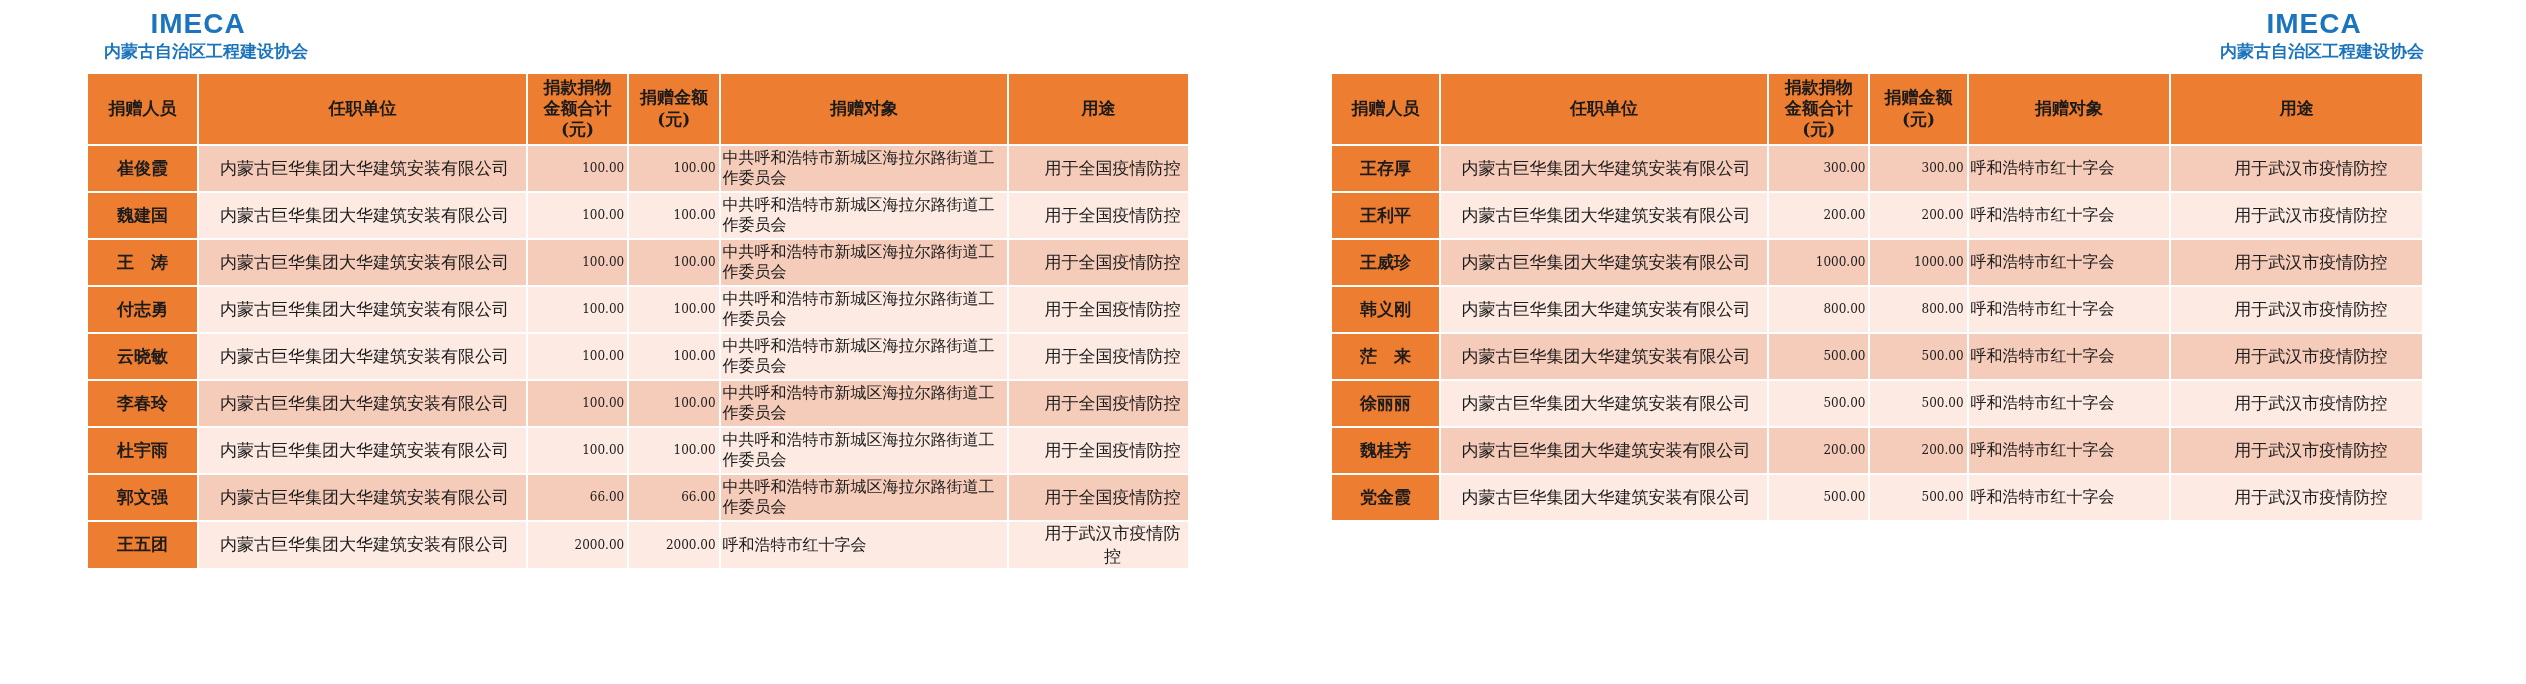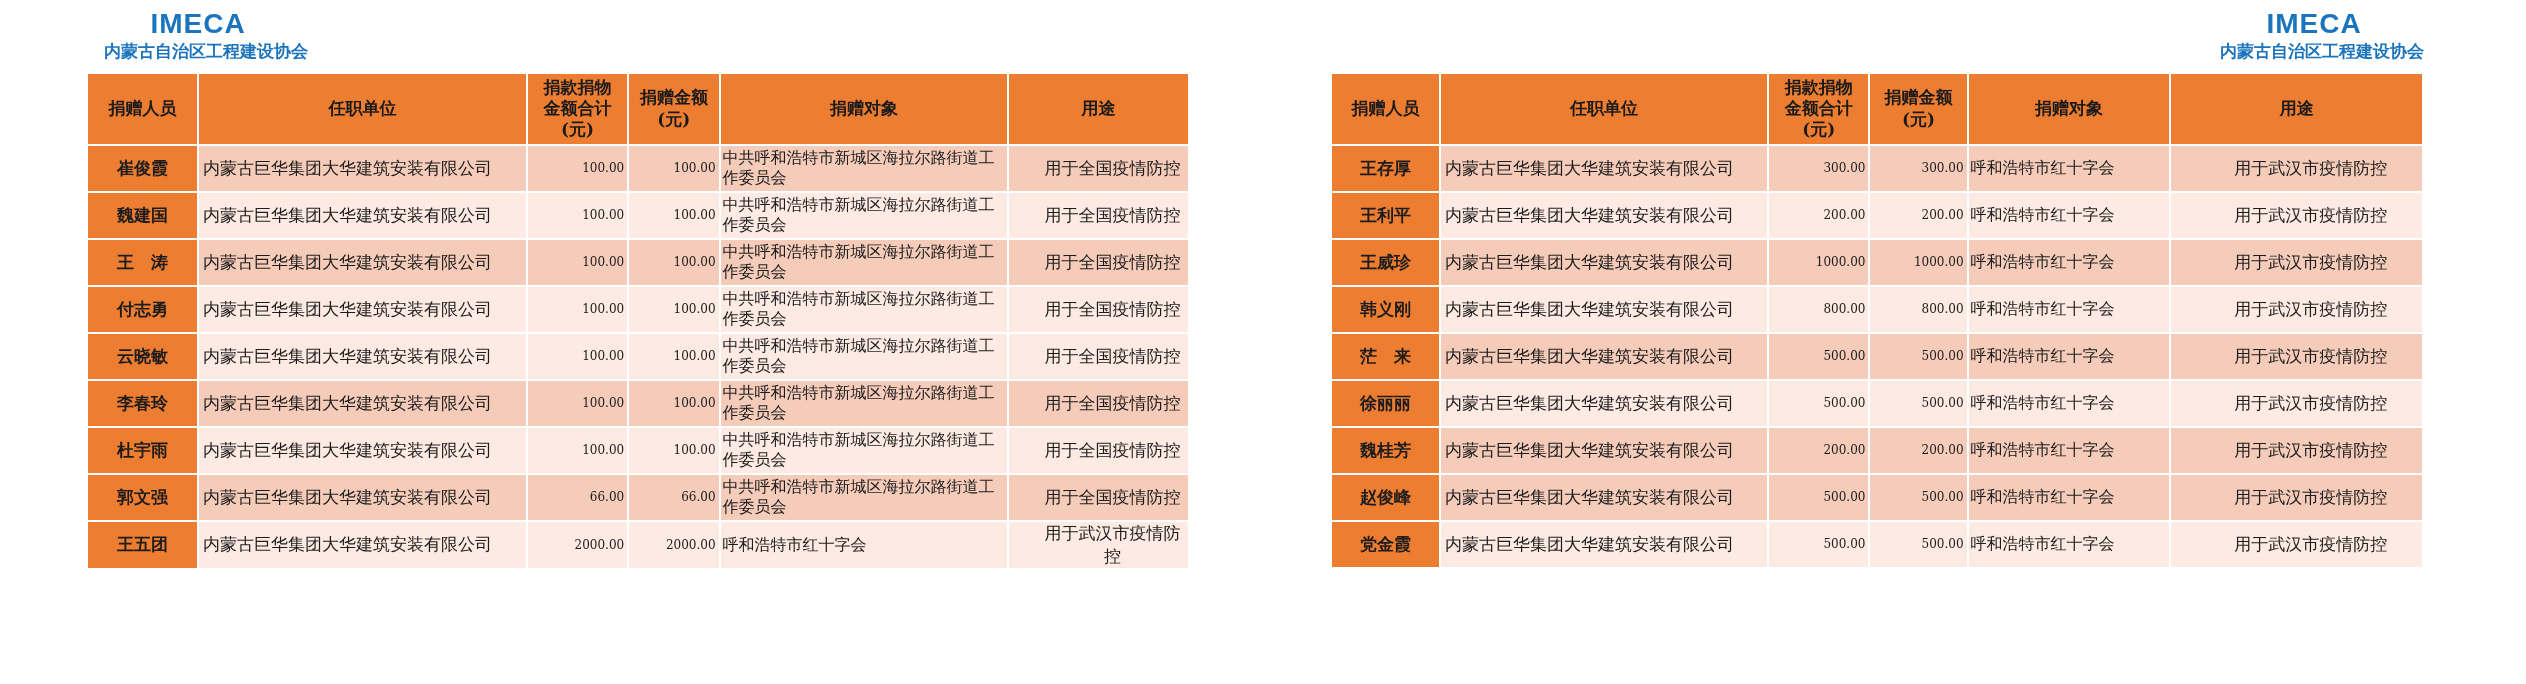"内蒙古巨华集团大华建筑安装有限公司" td.c-unit { text-align: left -> center }
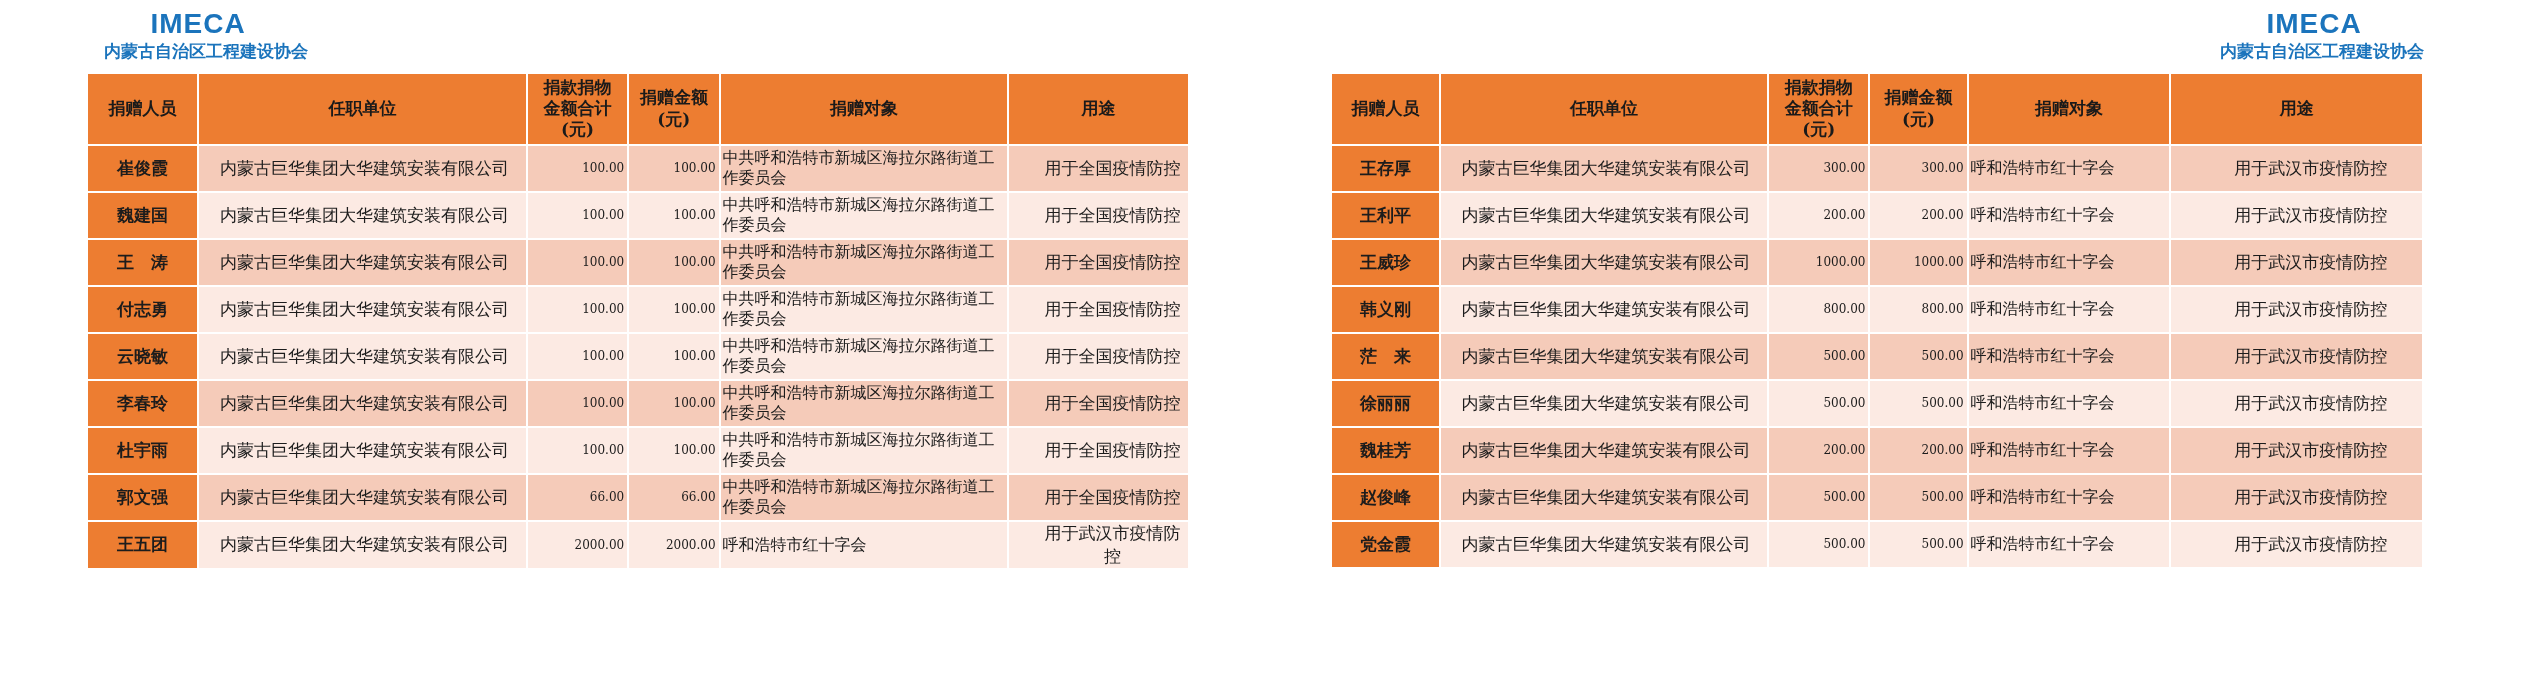"赵俊峰" tr.dark { html: <tr> <td>赵俊峰</td> <td>内蒙古巨华集团大华建筑安装有限公司</td> <td>500.00</td> <td>500.00</td> <td>呼和浩特市红十字会</td> <td>用于武汉市疫情防控</td> </tr> -> none }
